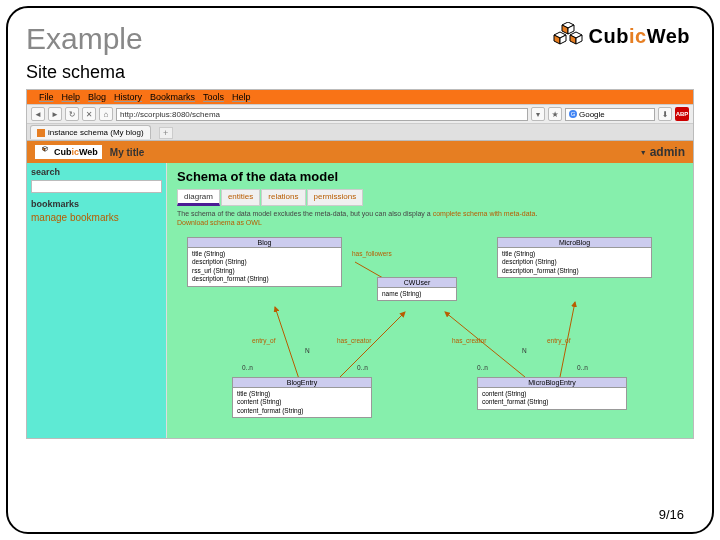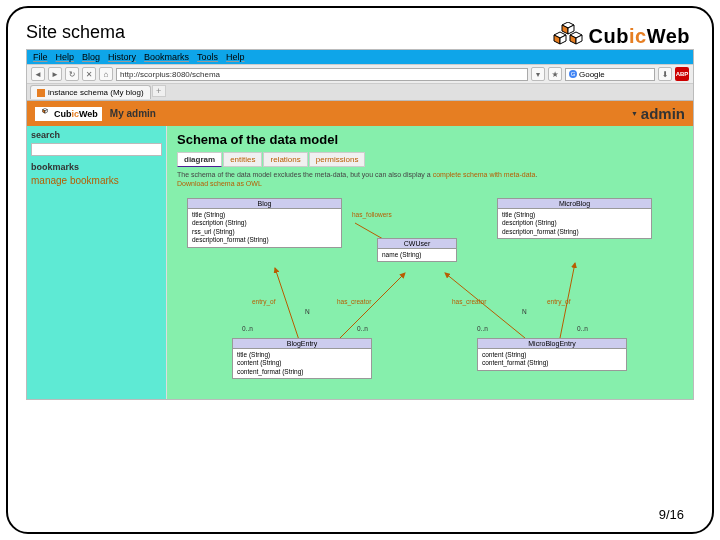"Example" div.slide-title { html: none -> <div>Example</div> }
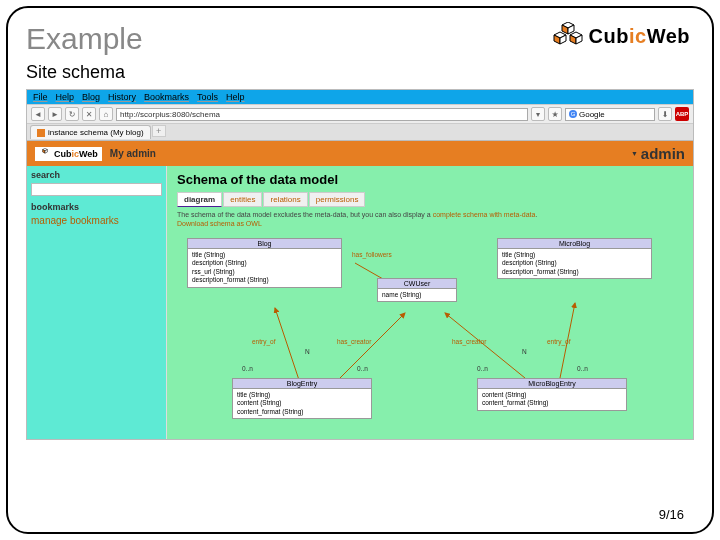"File" .menubar { background: #0ea5e9 -> #f97316; padding: 2px 6px -> 2px 12px }
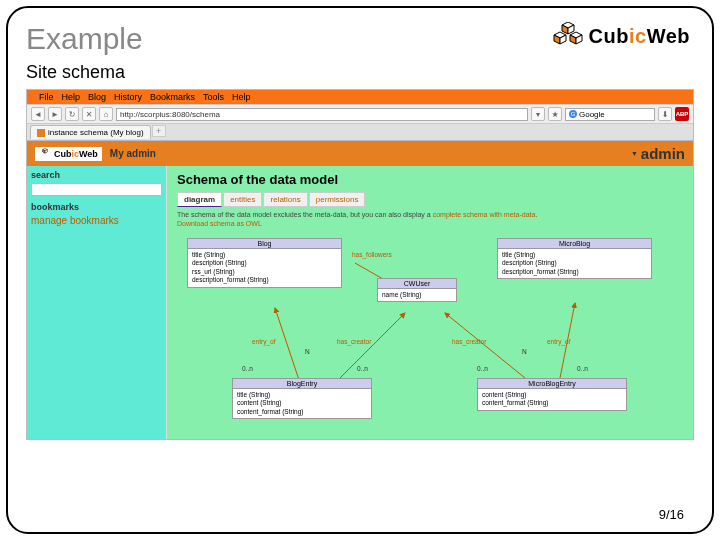"instance schema (My blog)" .tabstrip { align-items: flex-start -> flex-end; gap: 1px -> 8px }
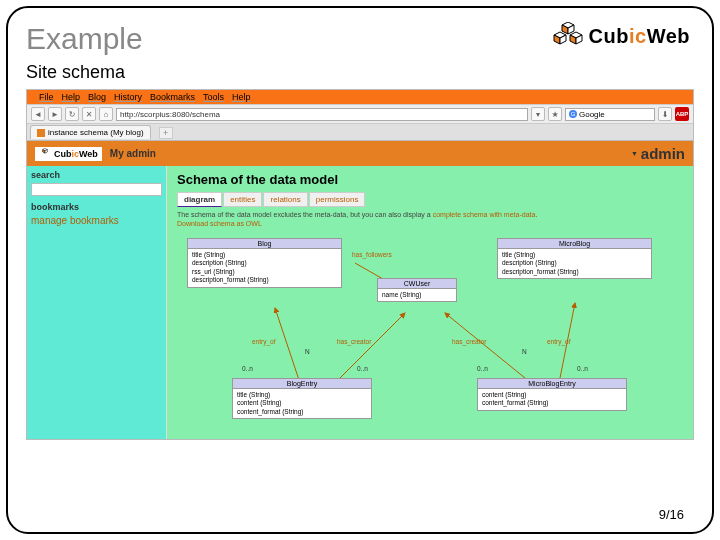"My admin" span { text: admin -> title }
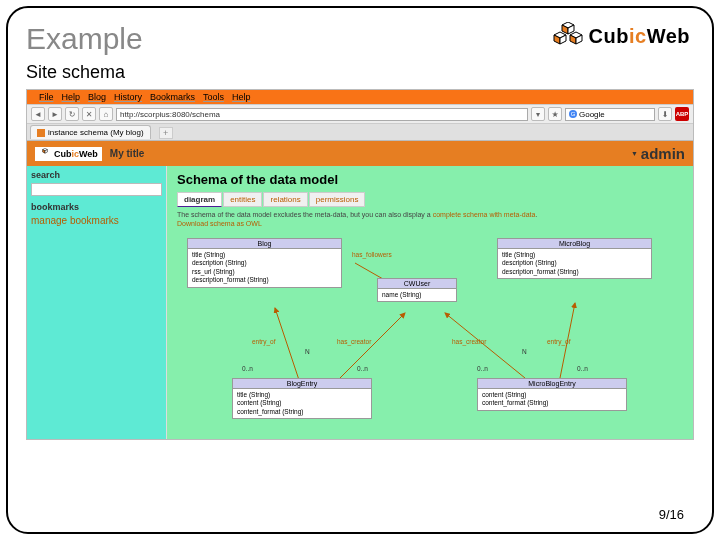"admin" .admin-link { font-size: 15px -> 12px }
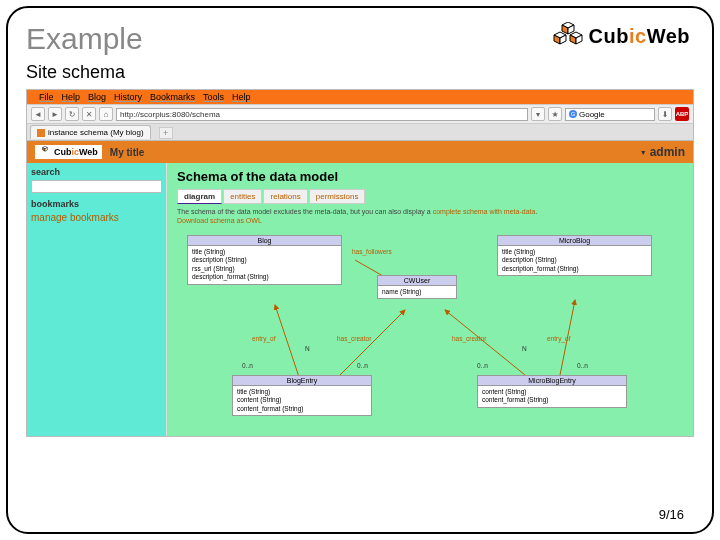"diagram" .mtab.active { border-bottom: 1px solid #4c1d95 -> 3px solid #4c1d95; font-weight: bold -> normal }
